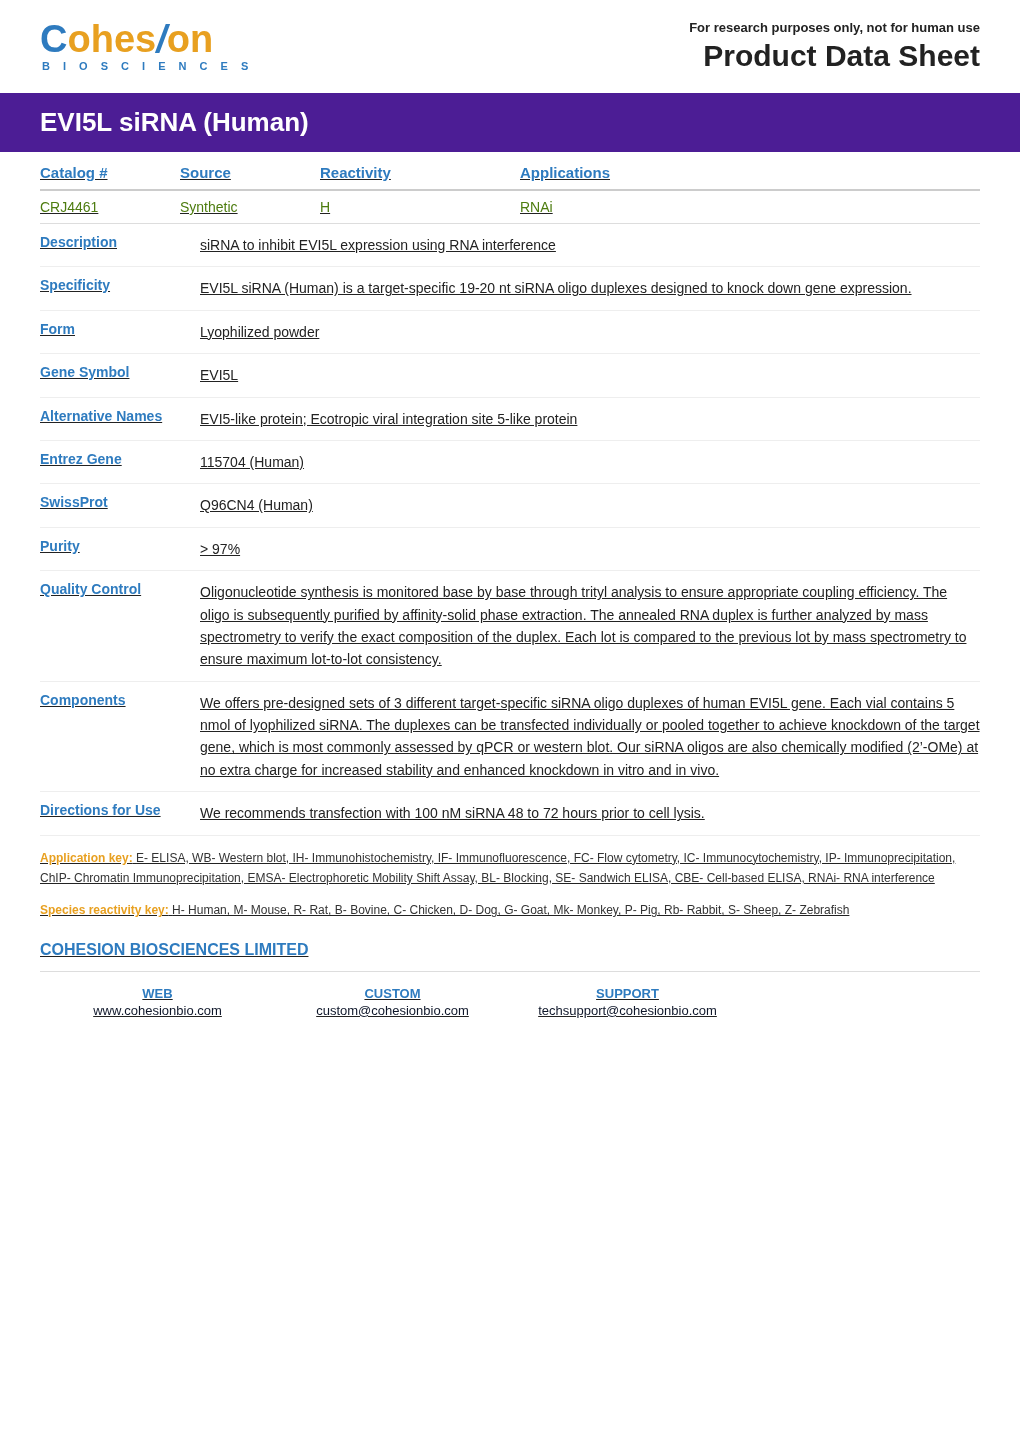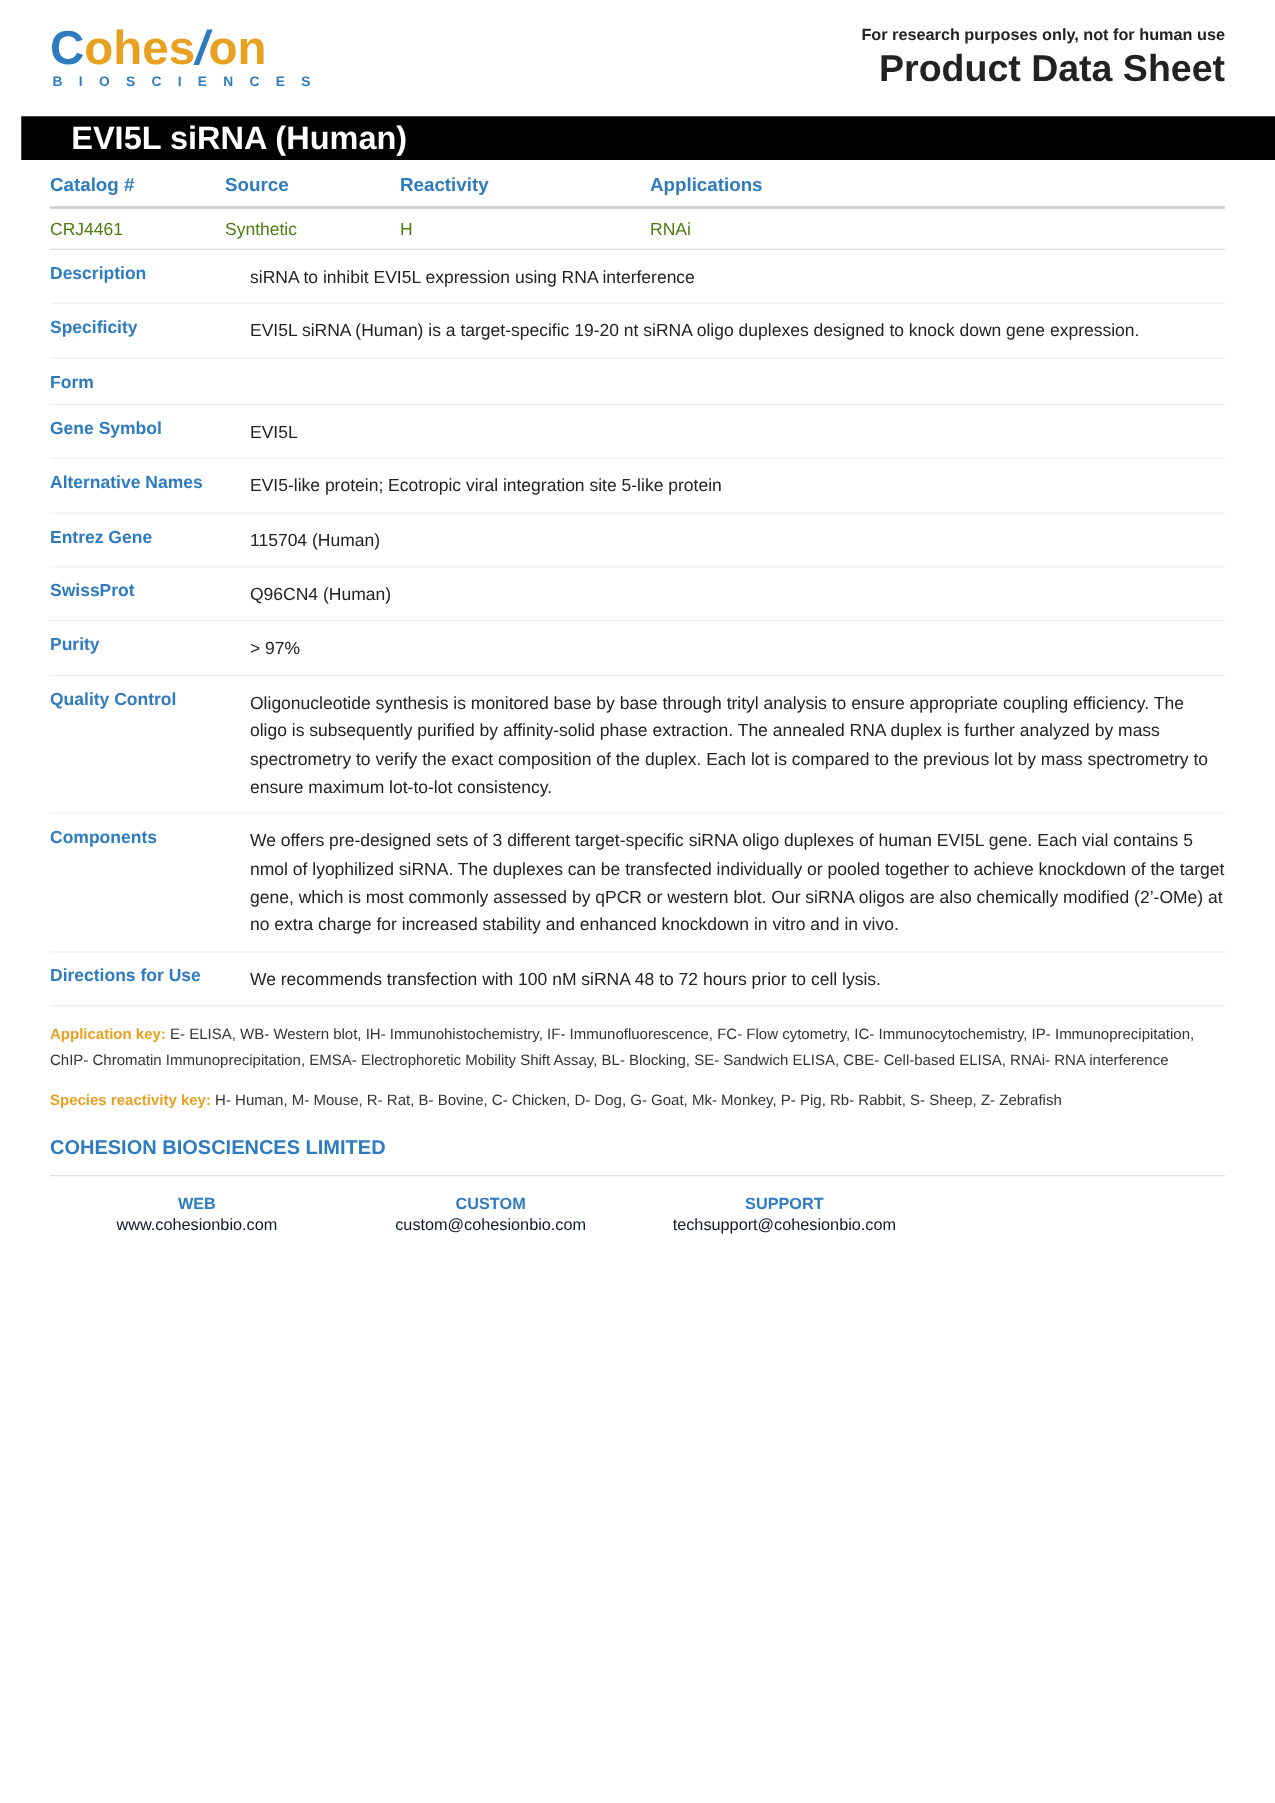"EVI5L siRNA (Human)" .title-banner { background: #000000 -> #4c1d95; margin: 10px 0 0 17px -> 10px 0 0 0; padding: 2px 40px -> 14px 40px }
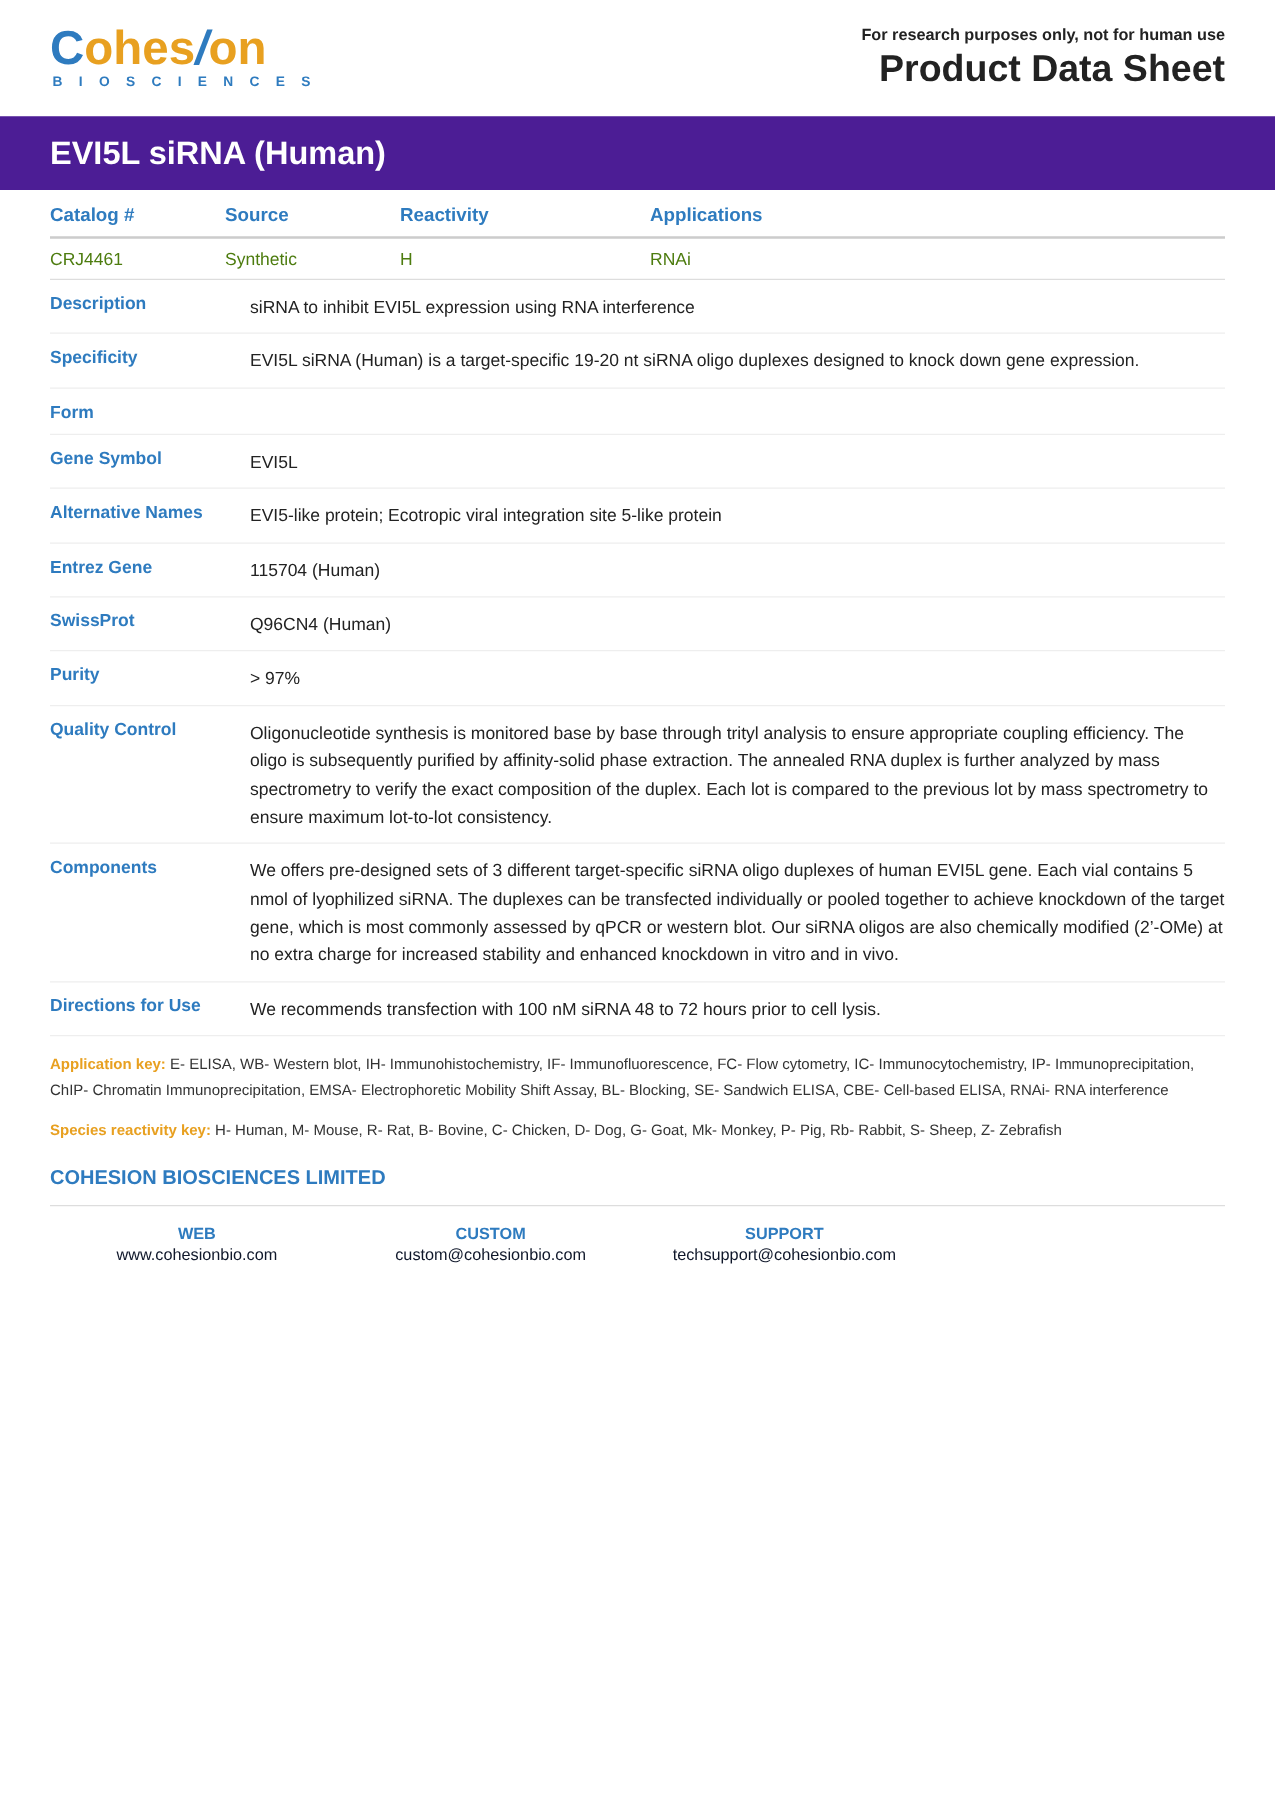"Catalog #" .main-content { text-decoration: none -> underline }
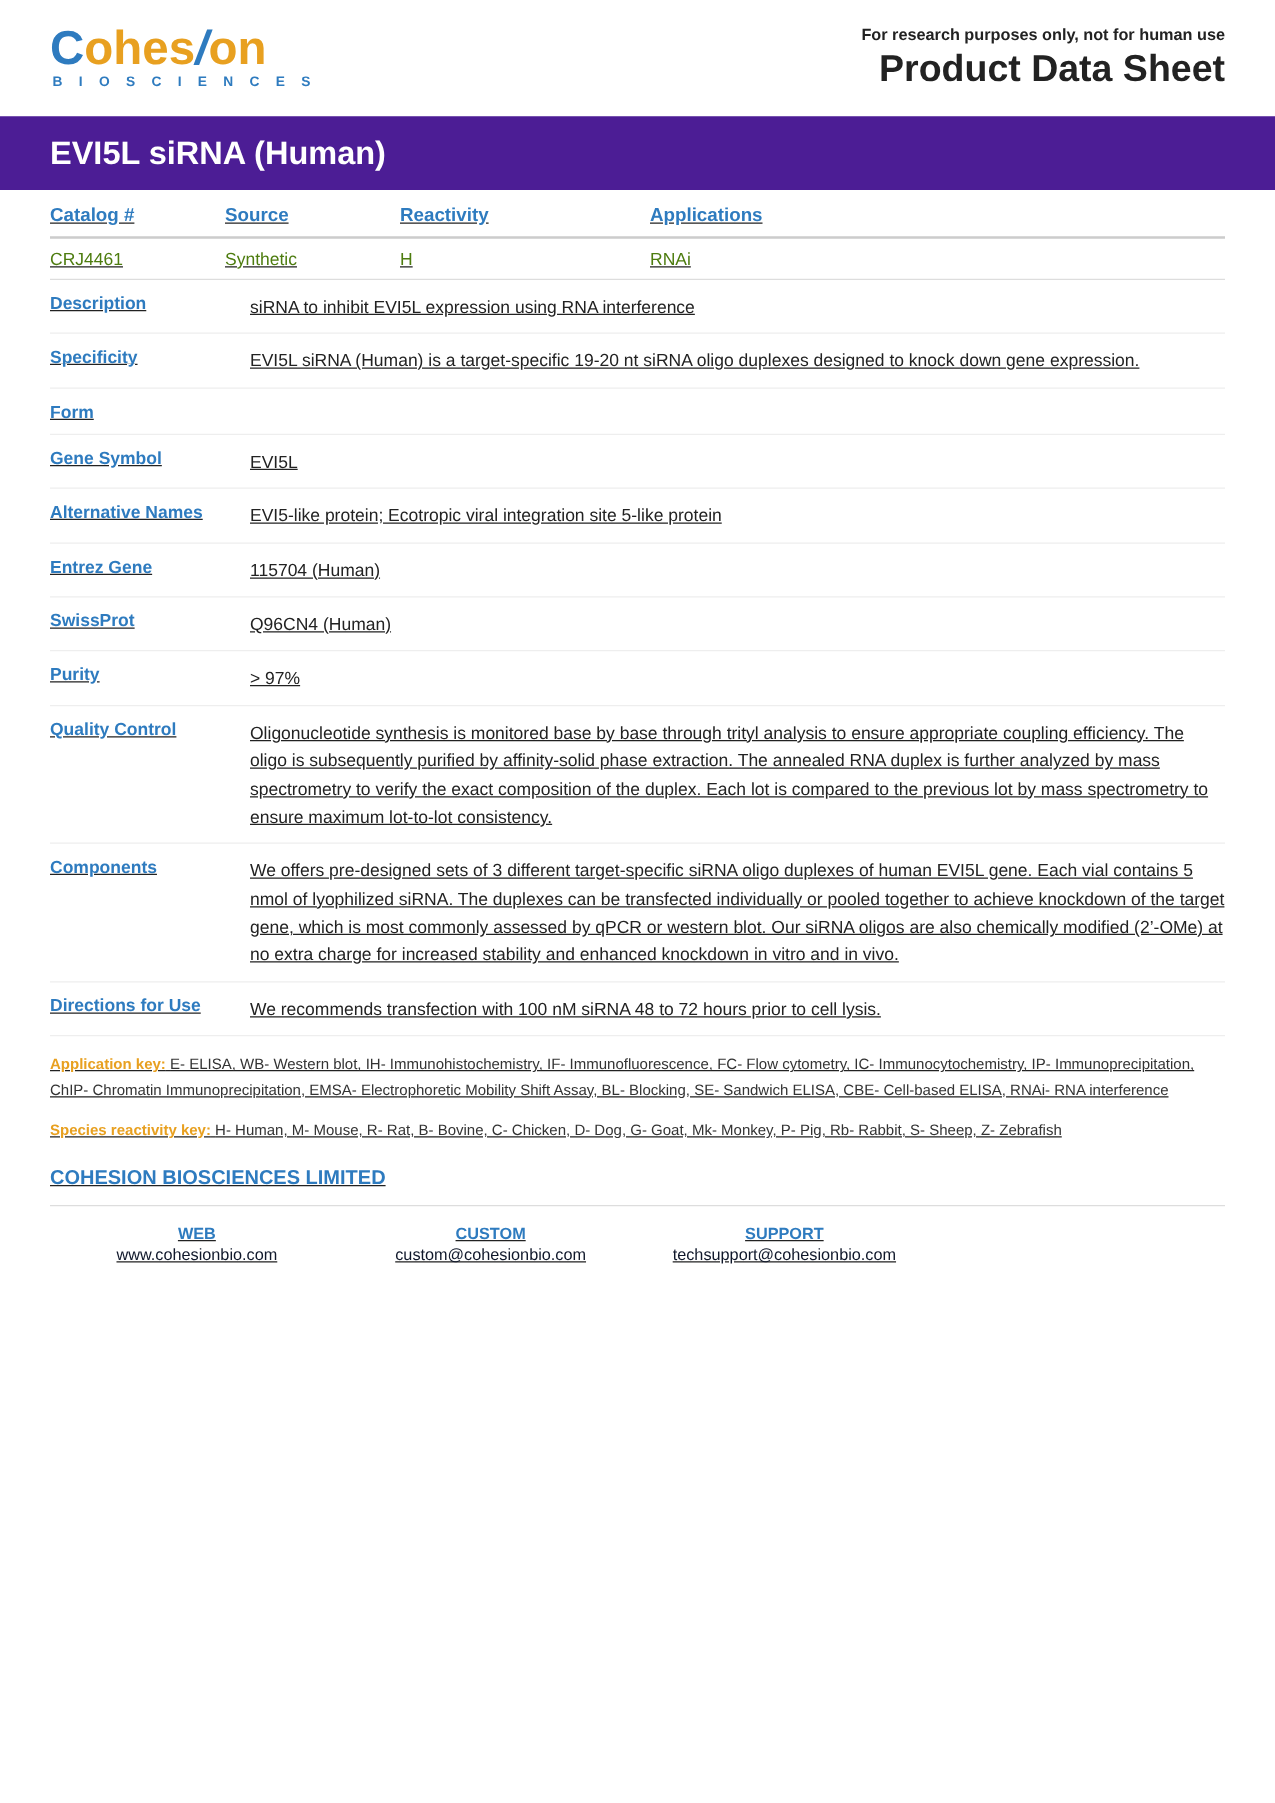"Lyophilized powder" div.info-value { html: none -> <div>Lyophilized powder</div> }
